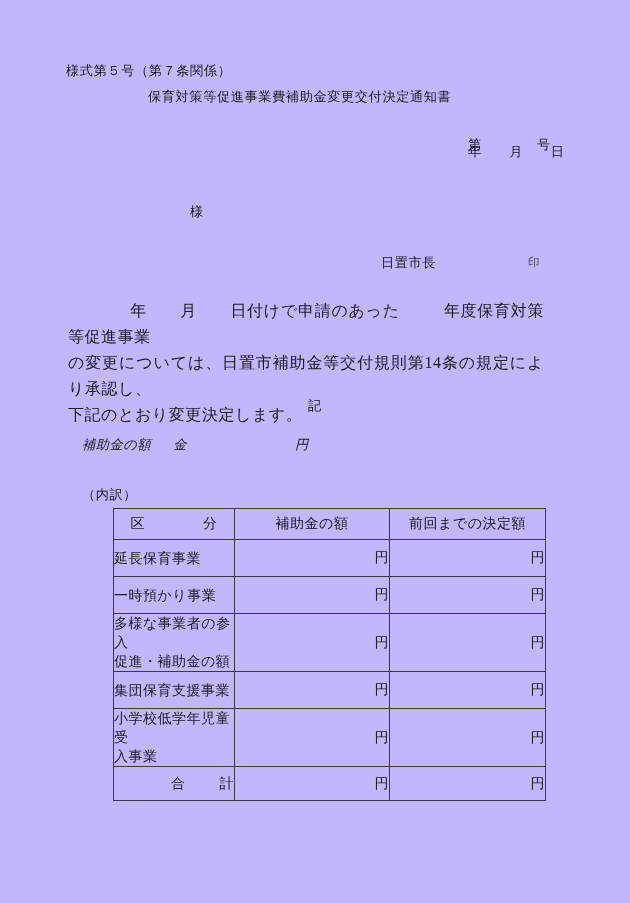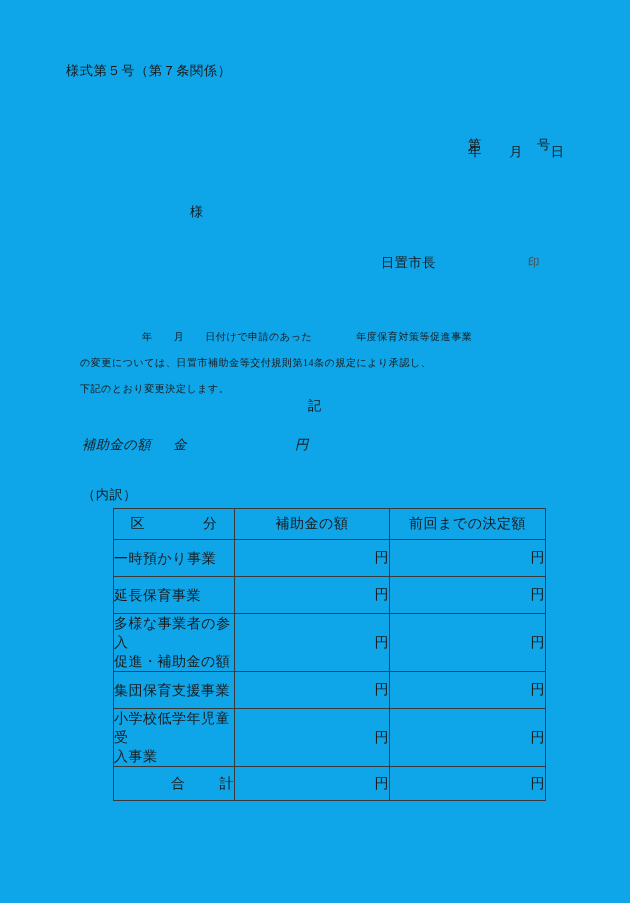"様式第５号（第７条関係）" #page { background: #0ea5e9 -> #c4b5fd }
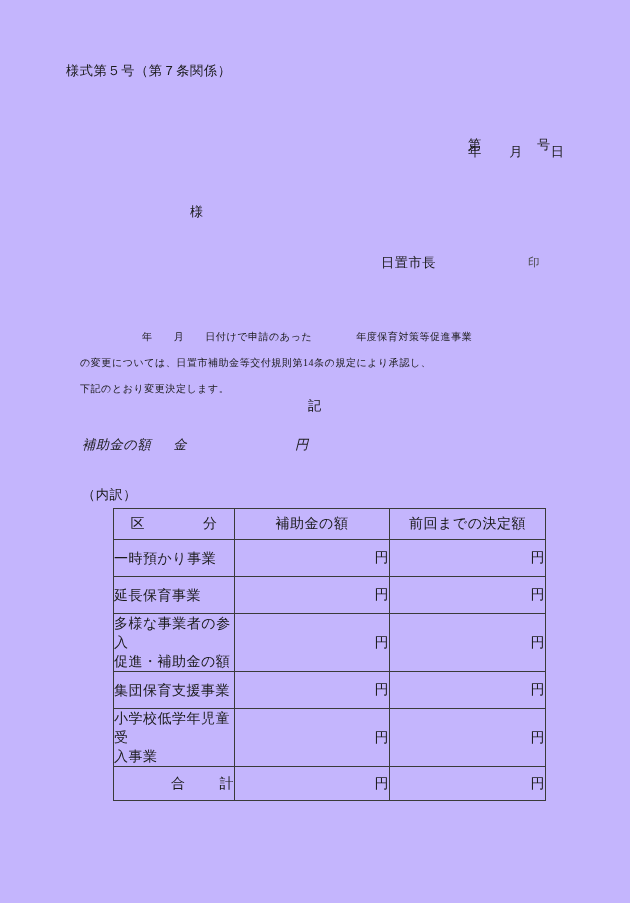"保育対策等促進事業費補助金変更交付決定通知書" div.t { html: none -> <div>保育対策等促進事業費補助金変更交付決定通知書</div> }
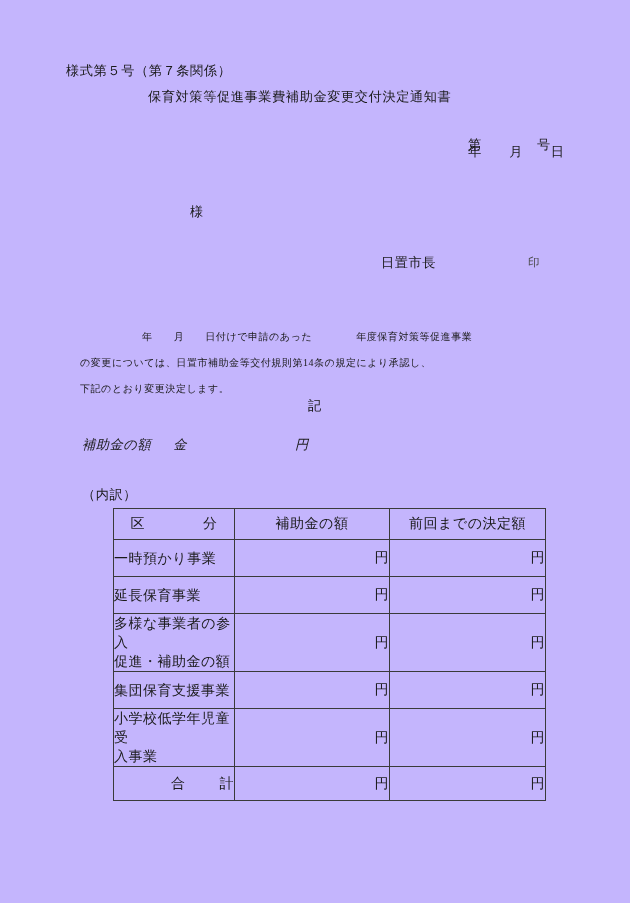"年 月 日付けで申請のあった 年度保育対策等促進事業" .body-para { font-size: 10px -> 16px; left: 80px -> 68px; margin-top: 26px -> none }
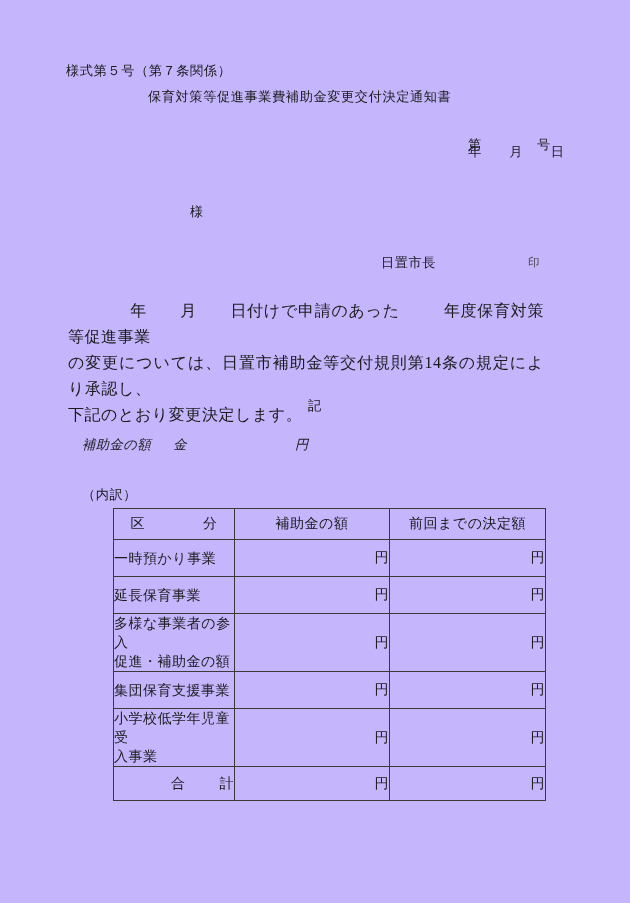"一時預かり事業" tr.row-1line { order: before "延長保育事業" -> after "延長保育事業" }
